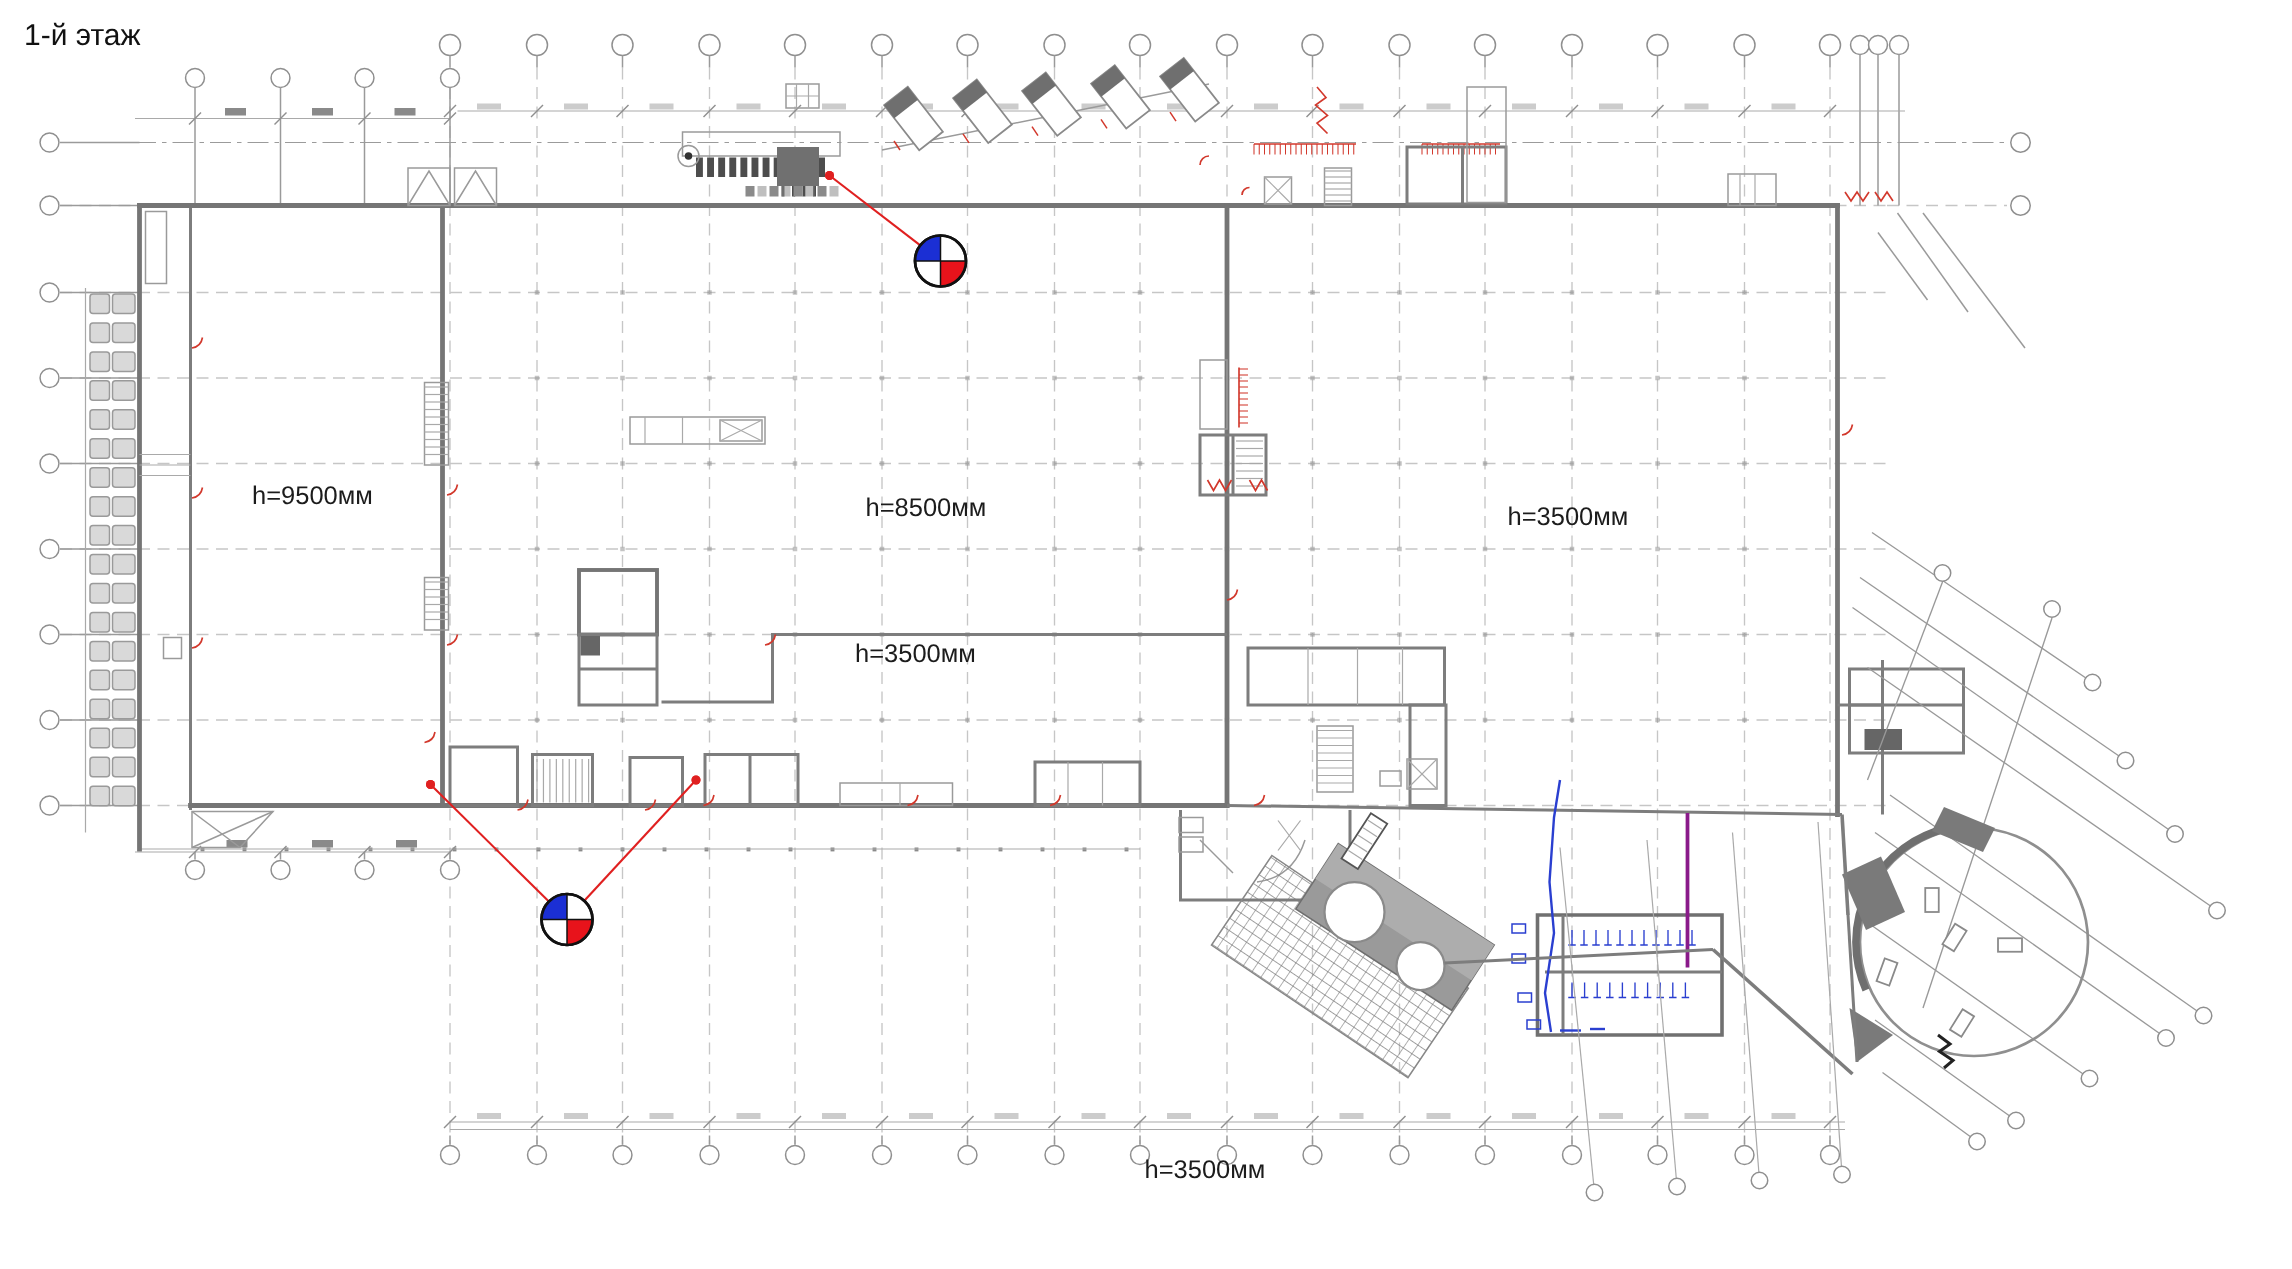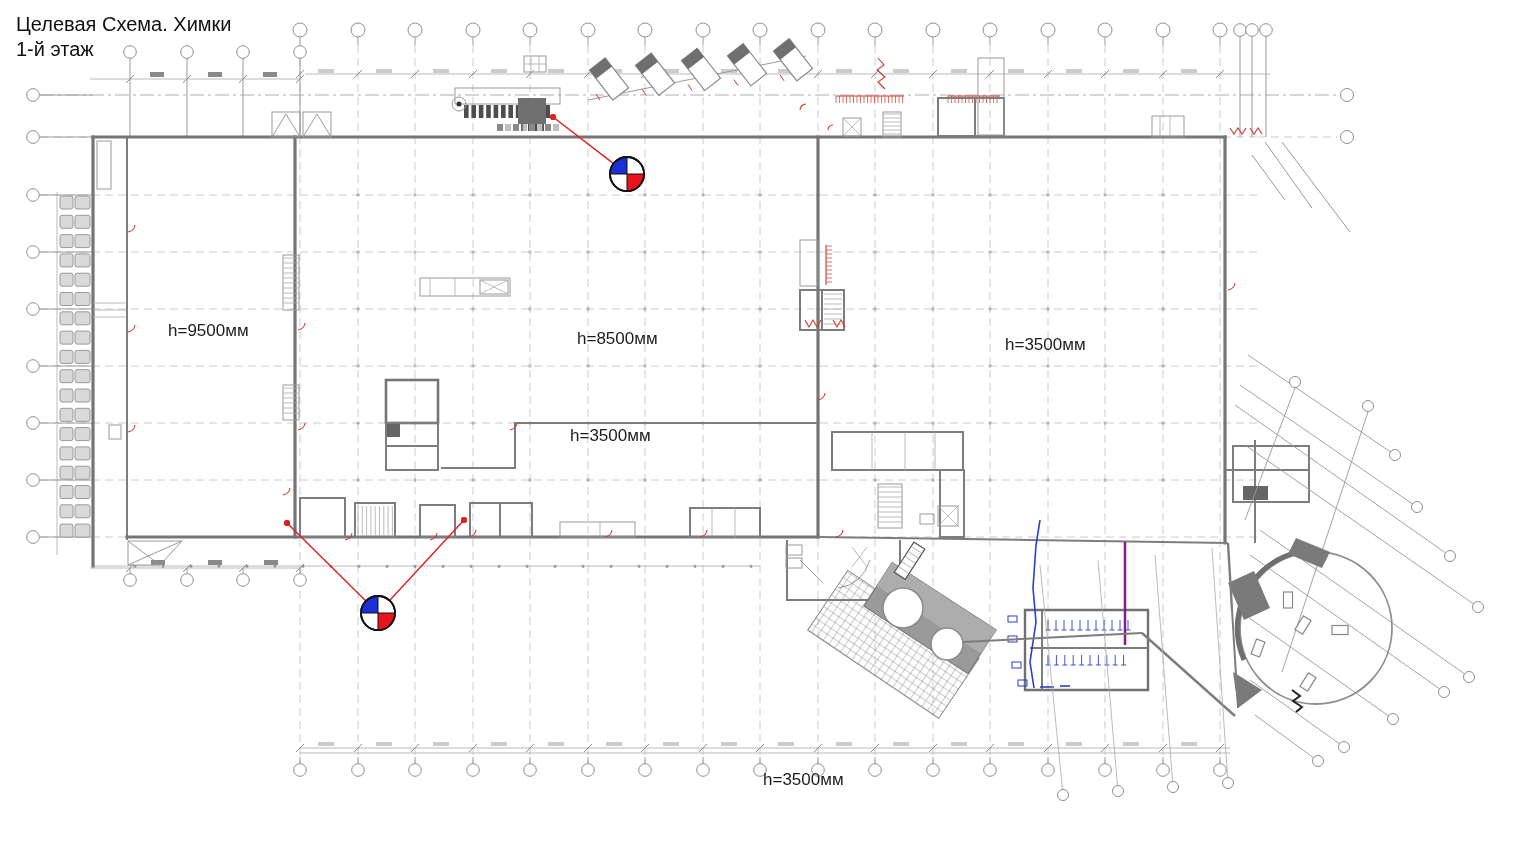"Целевая Схема. Химки" div { html: <div>Целевая Схема. Химки</div> -> none }
